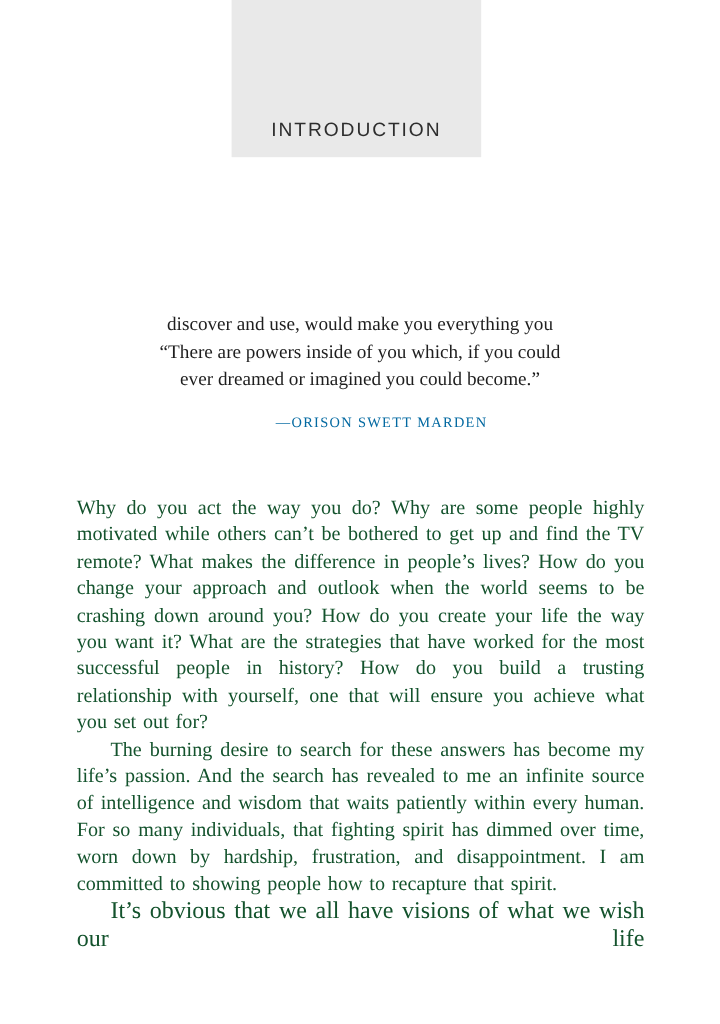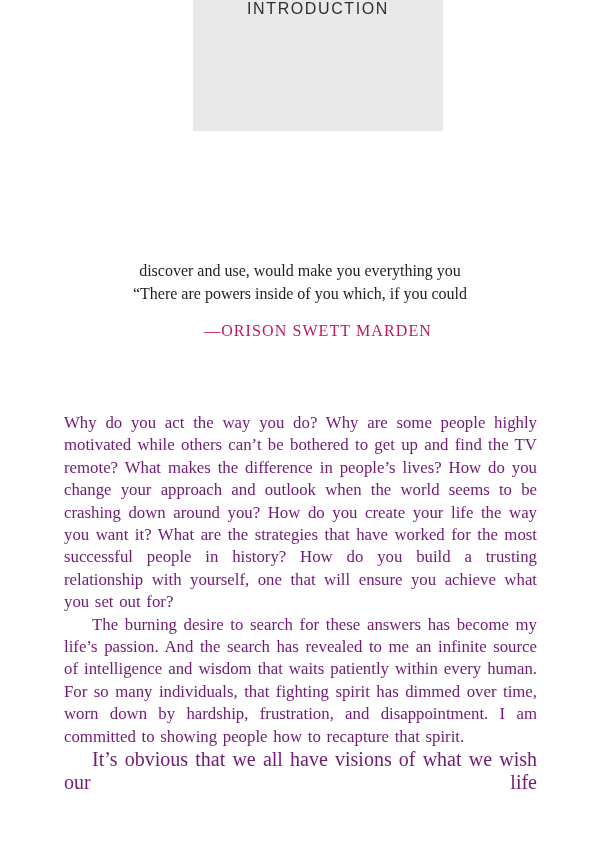"INTRODUCTION" .chapter-box { align-items: flex-start -> flex-end; padding-bottom: none -> 13px; width: 250px -> 208px }
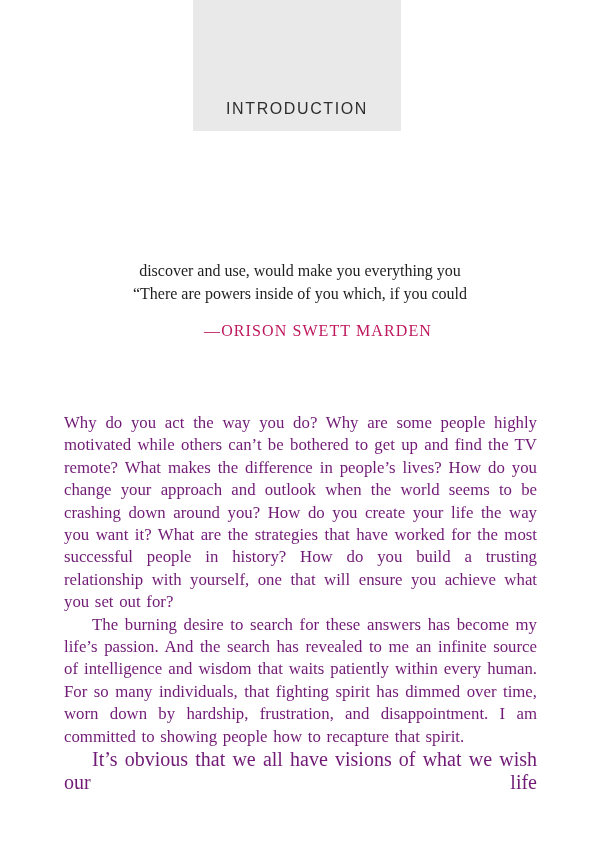"ever dreamed or imagined you" div.epigraph-line { html: none -> <div>ever dreamed or imagined you could become.”</div> }
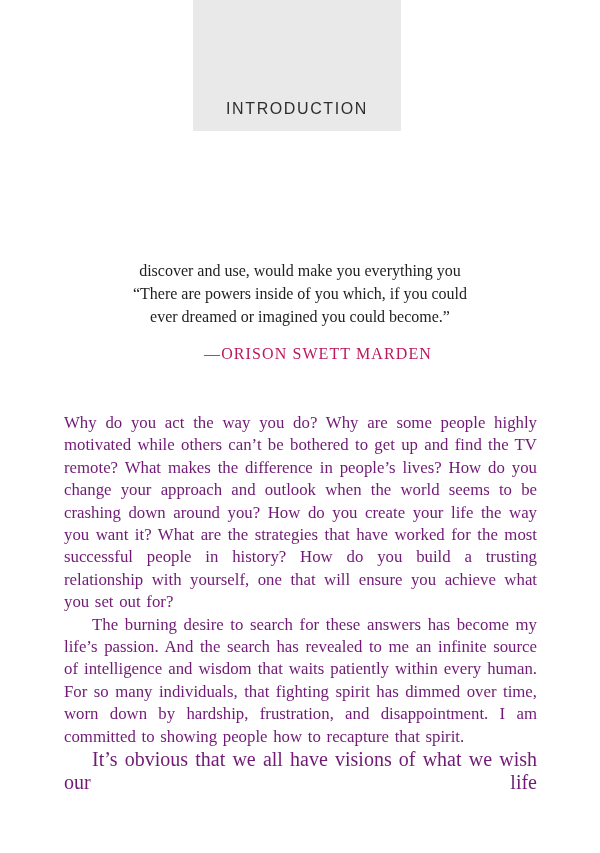"—ORISON SWETT MARDEN" .epigraph-attribution { color: #be185d -> #0369a1; font-size: 16px -> 12px }
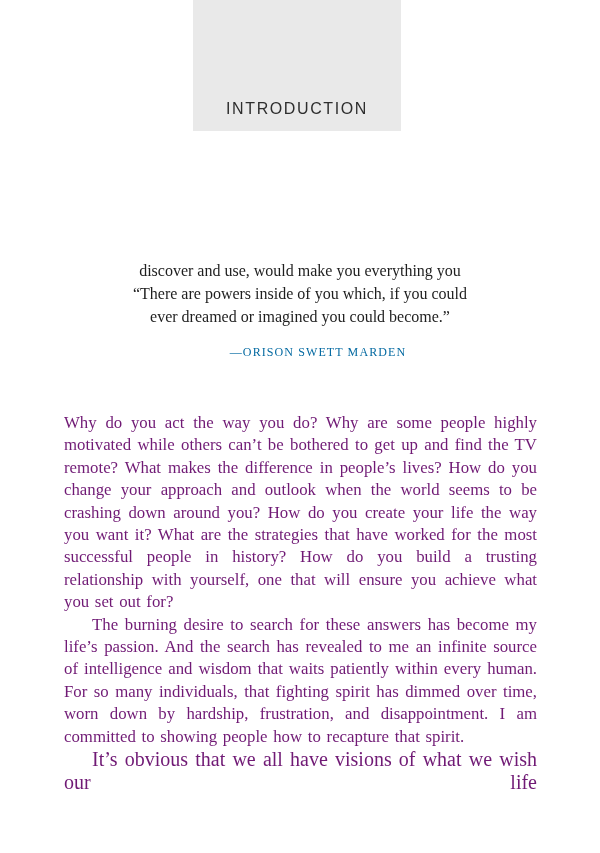"Why do you act the" .body-text { color: #701a75 -> #14532d }
